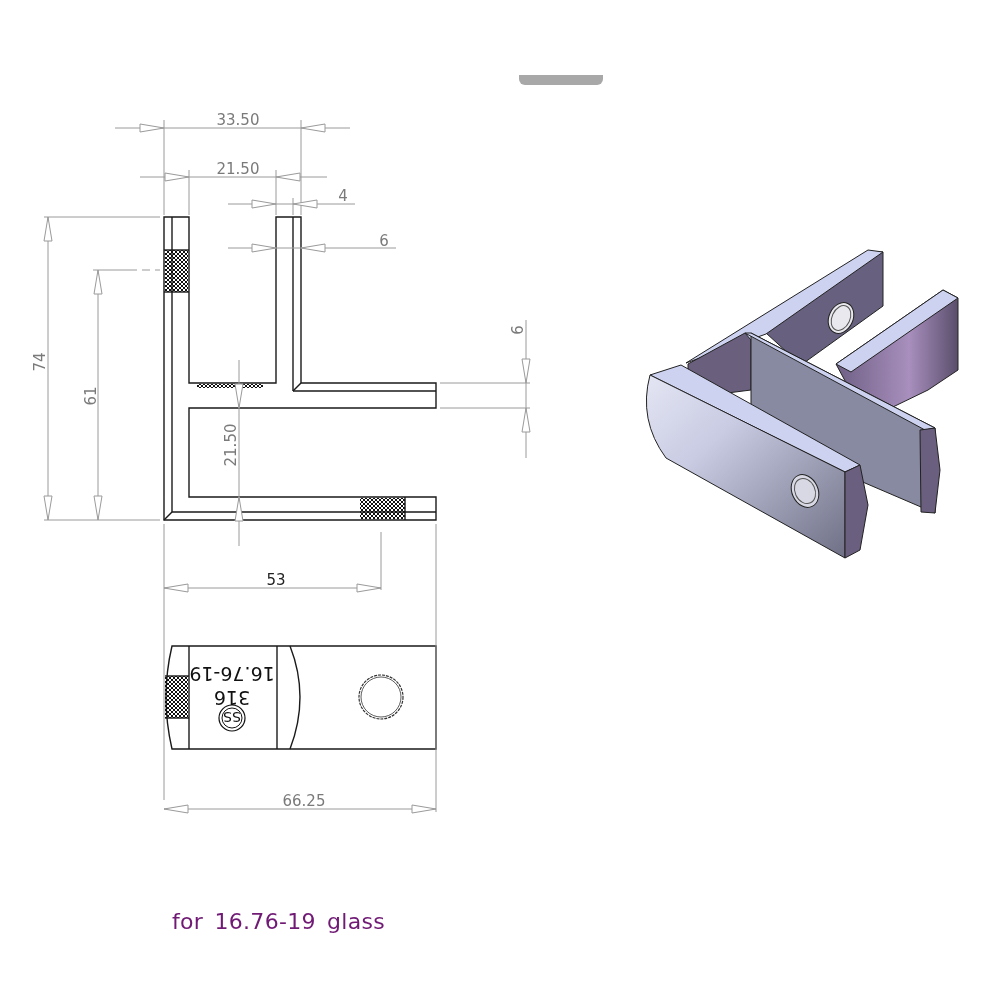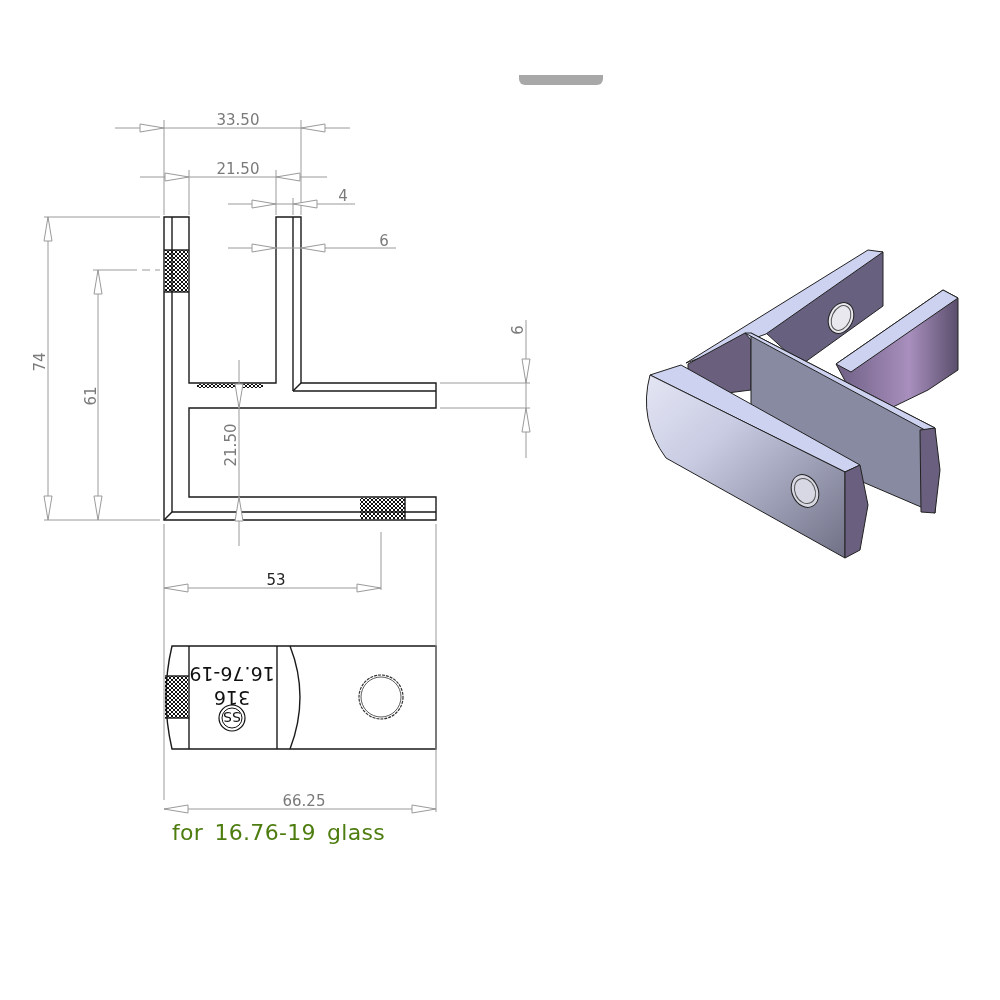"for 16.76-19 glass" .caption { color: #4d7c0f -> #701a75; top: 820px -> 909px }
